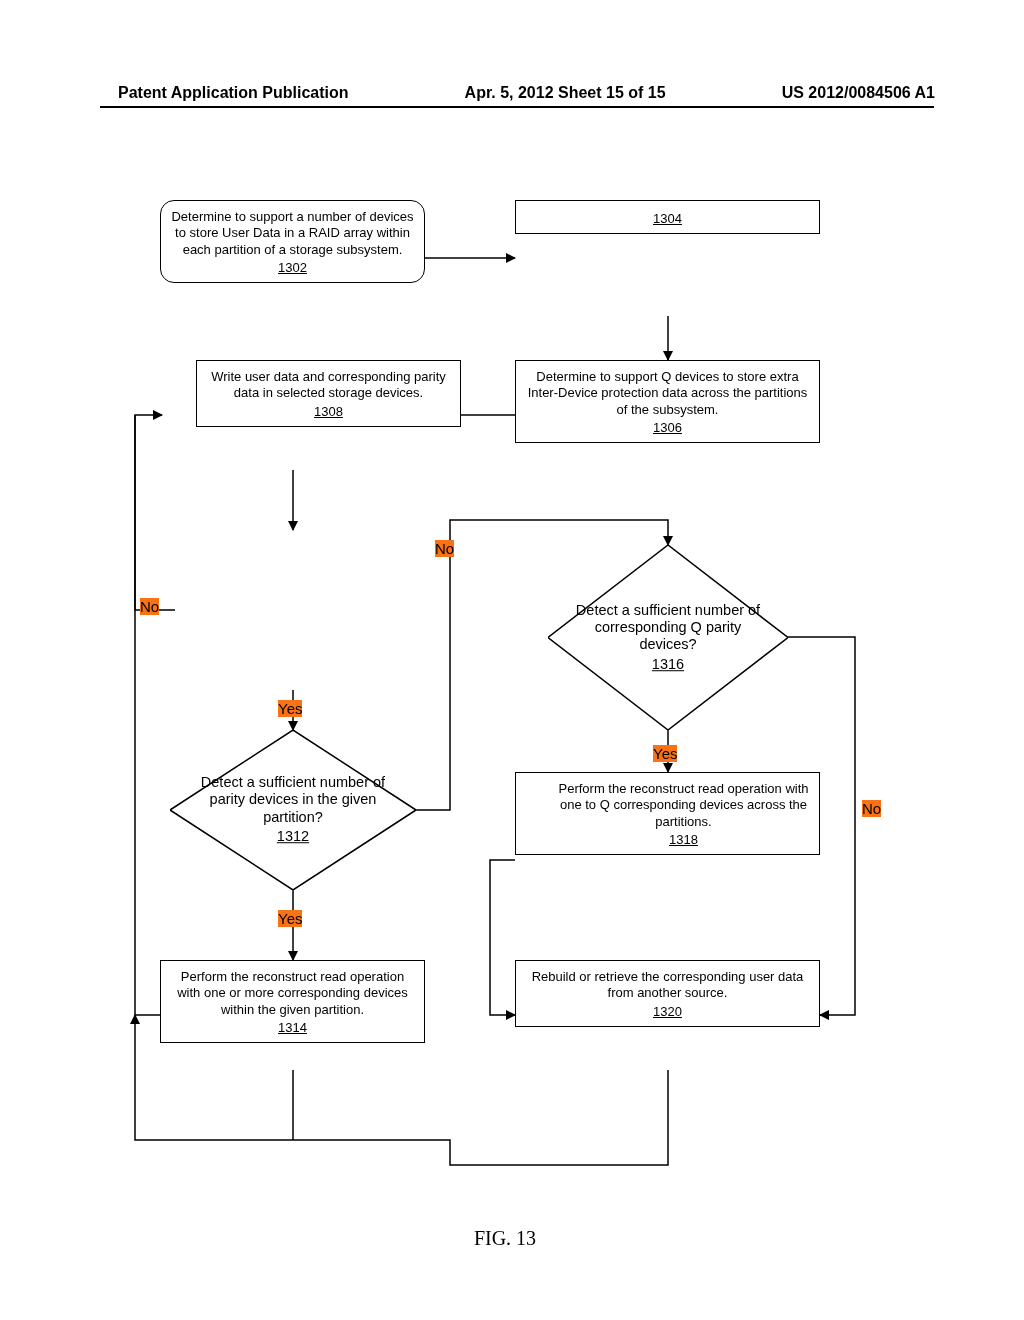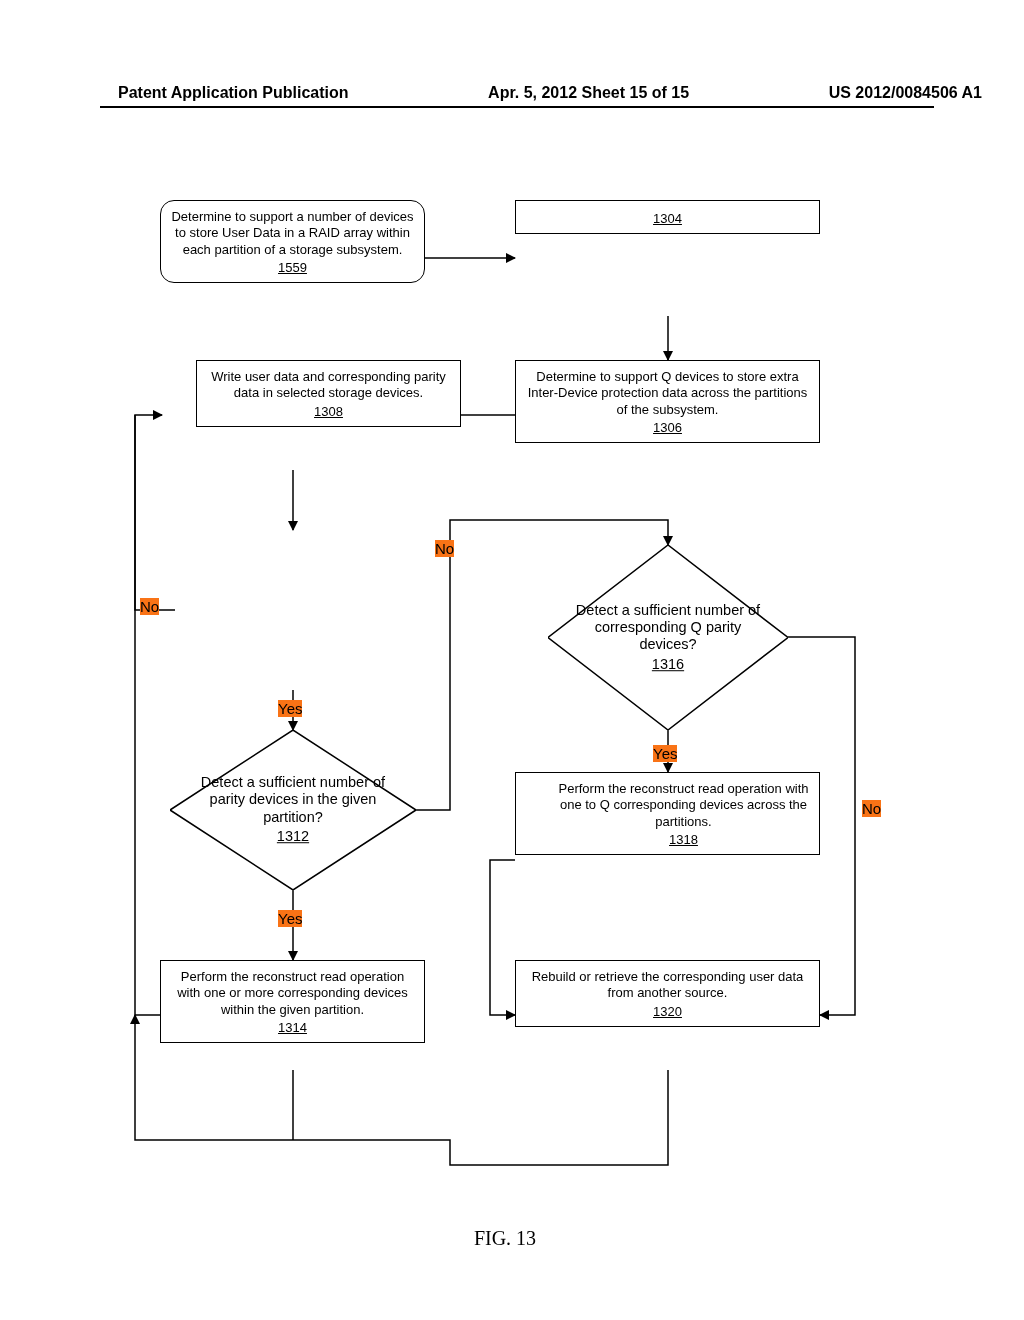"Patent Application Publication" .header { padding: 0 42px 0 118px -> 0 89px 0 118px }
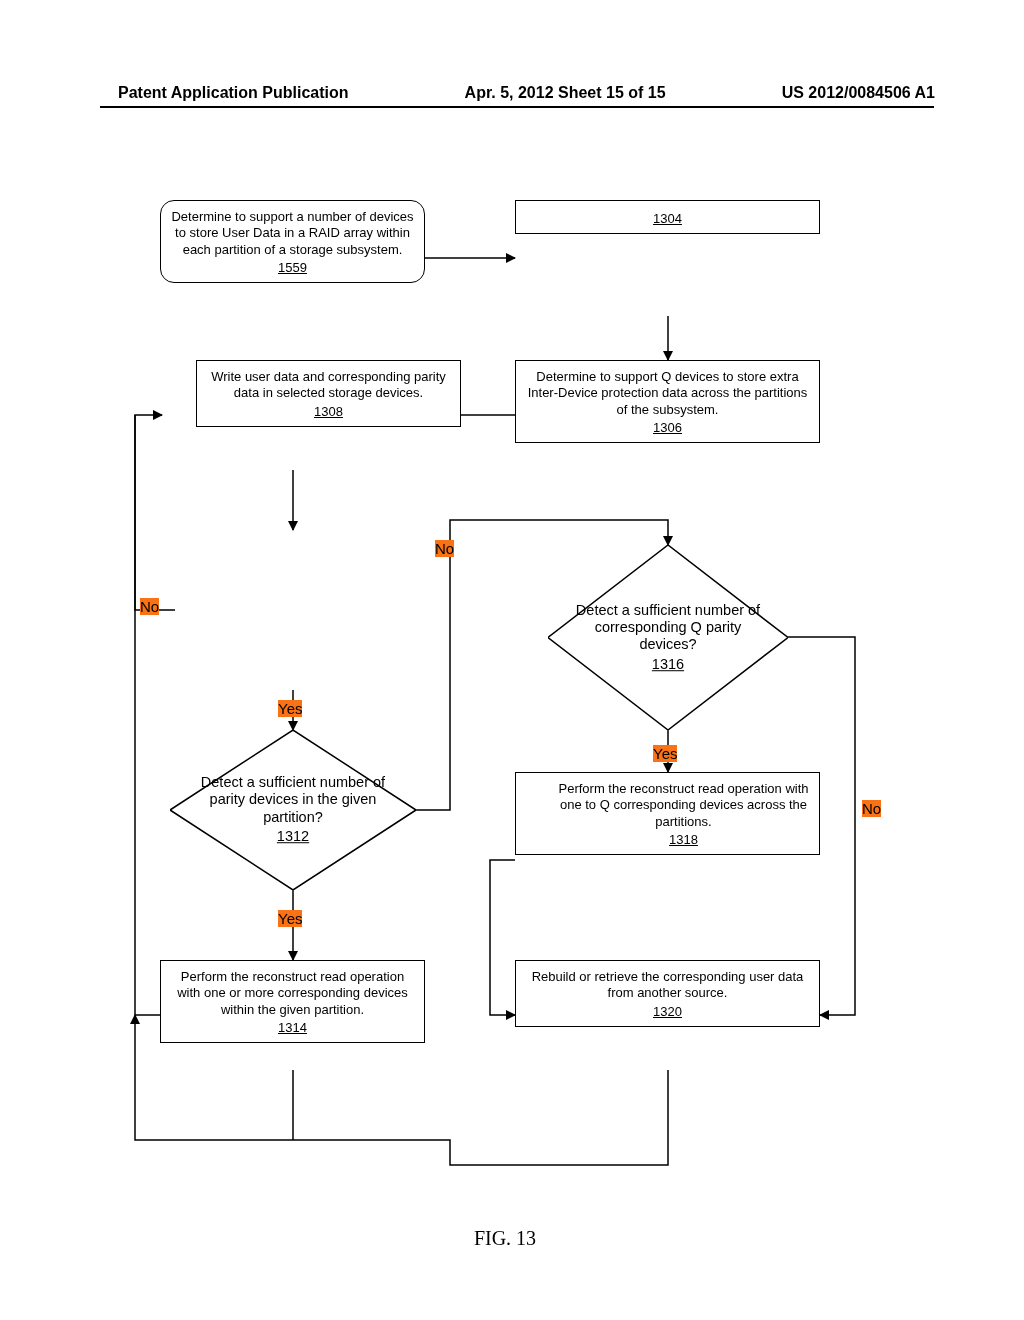"1559" span.ref { text: 1559 -> 1302 }
